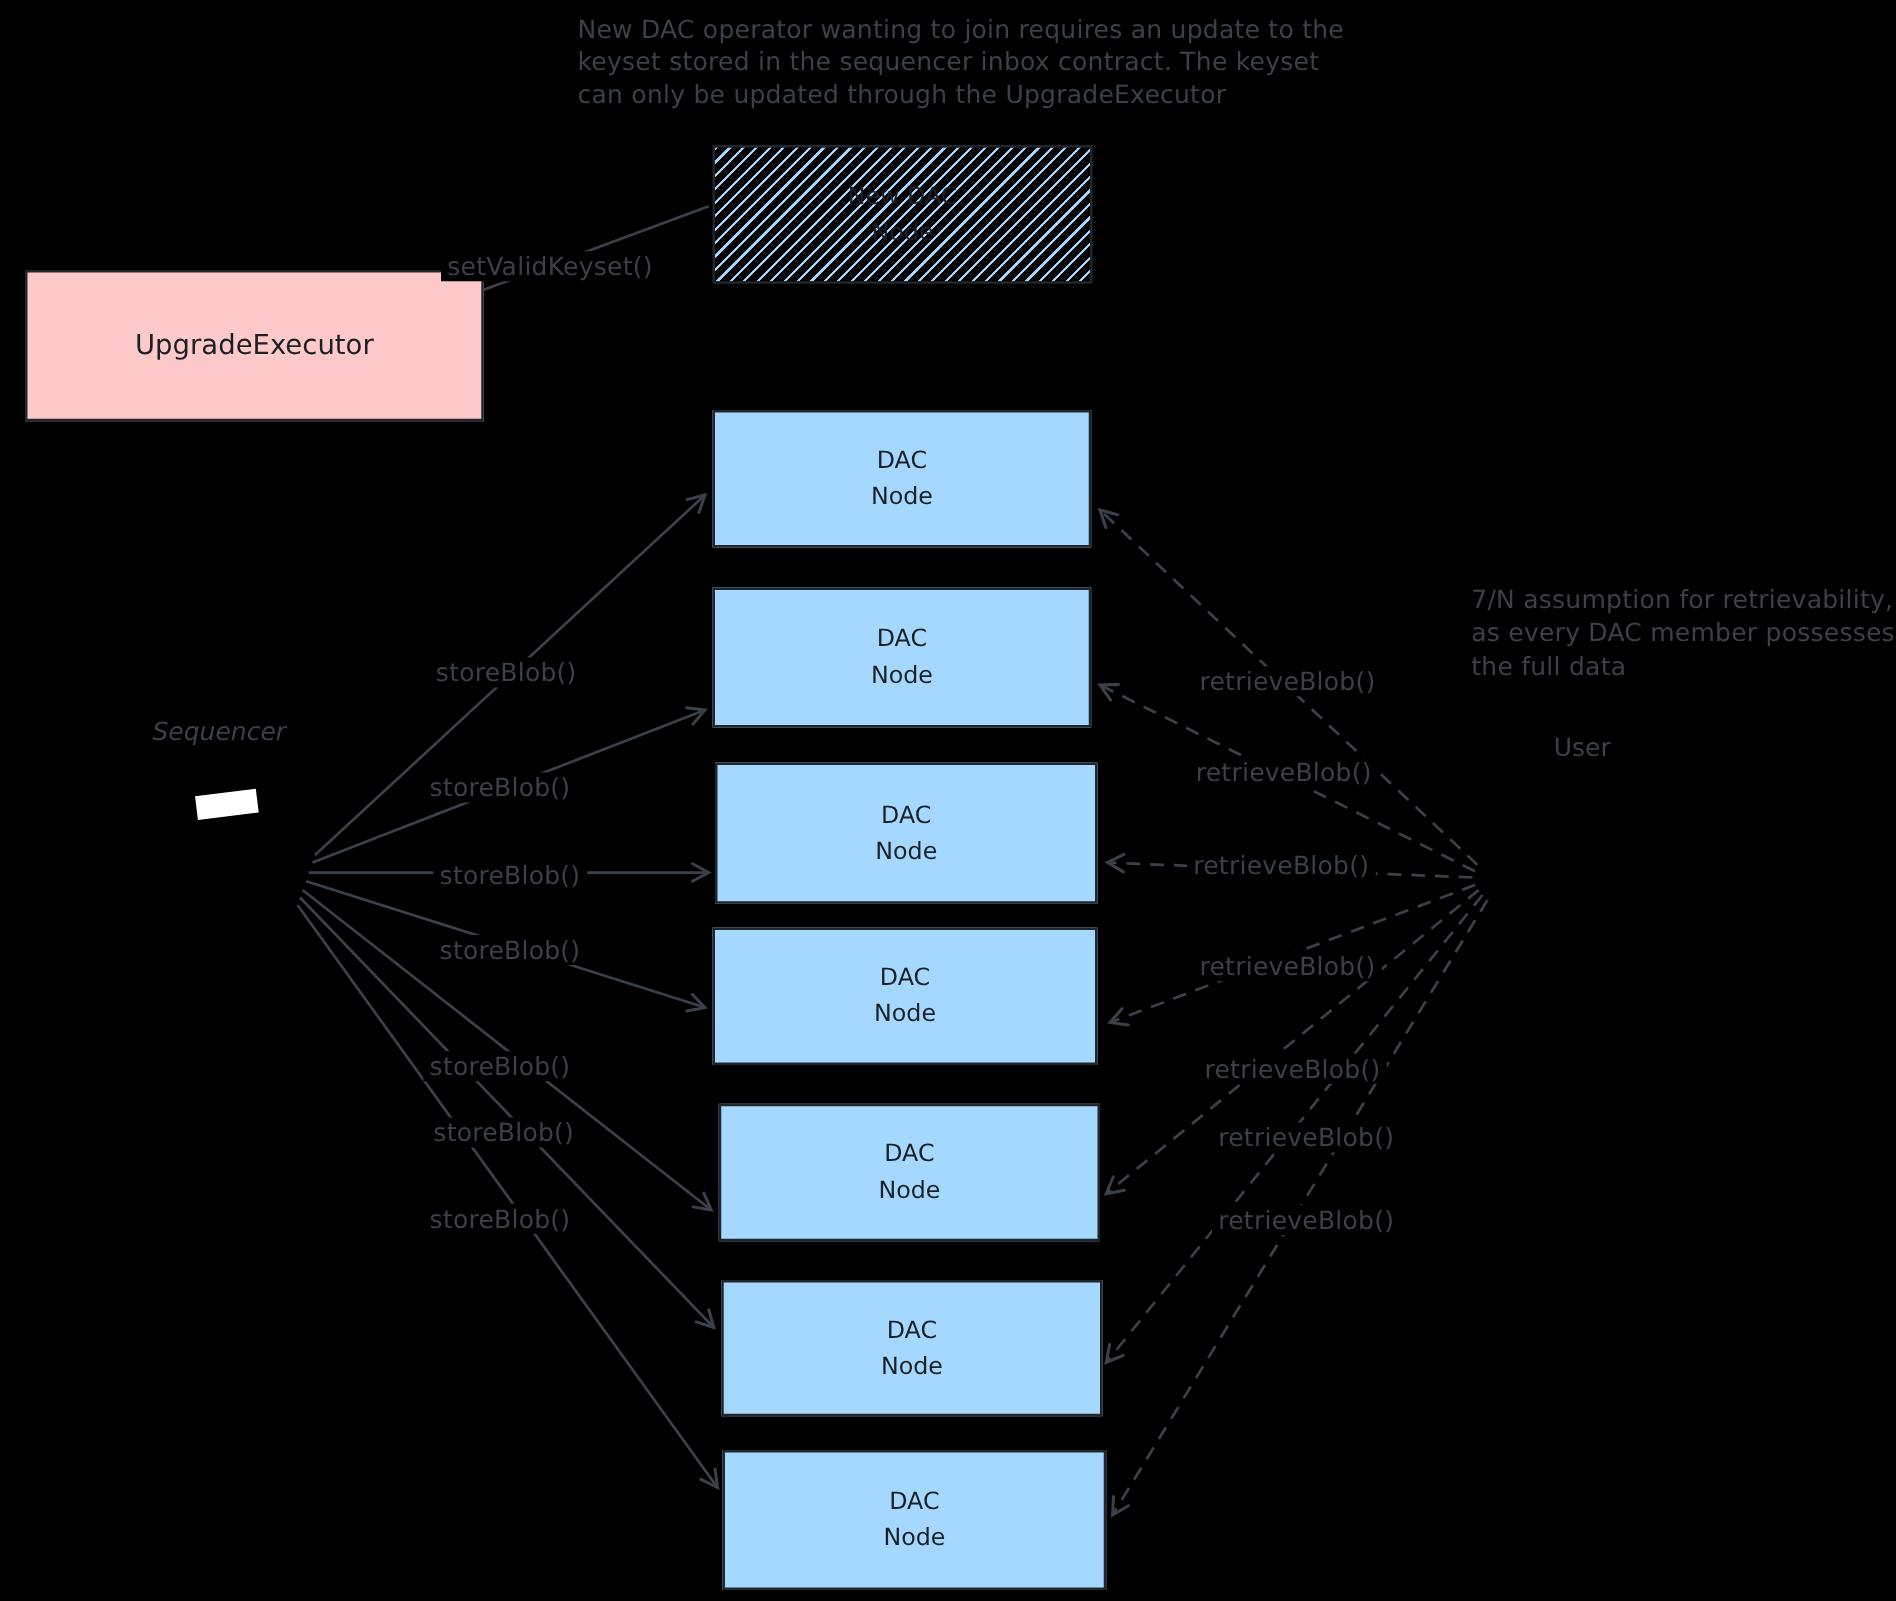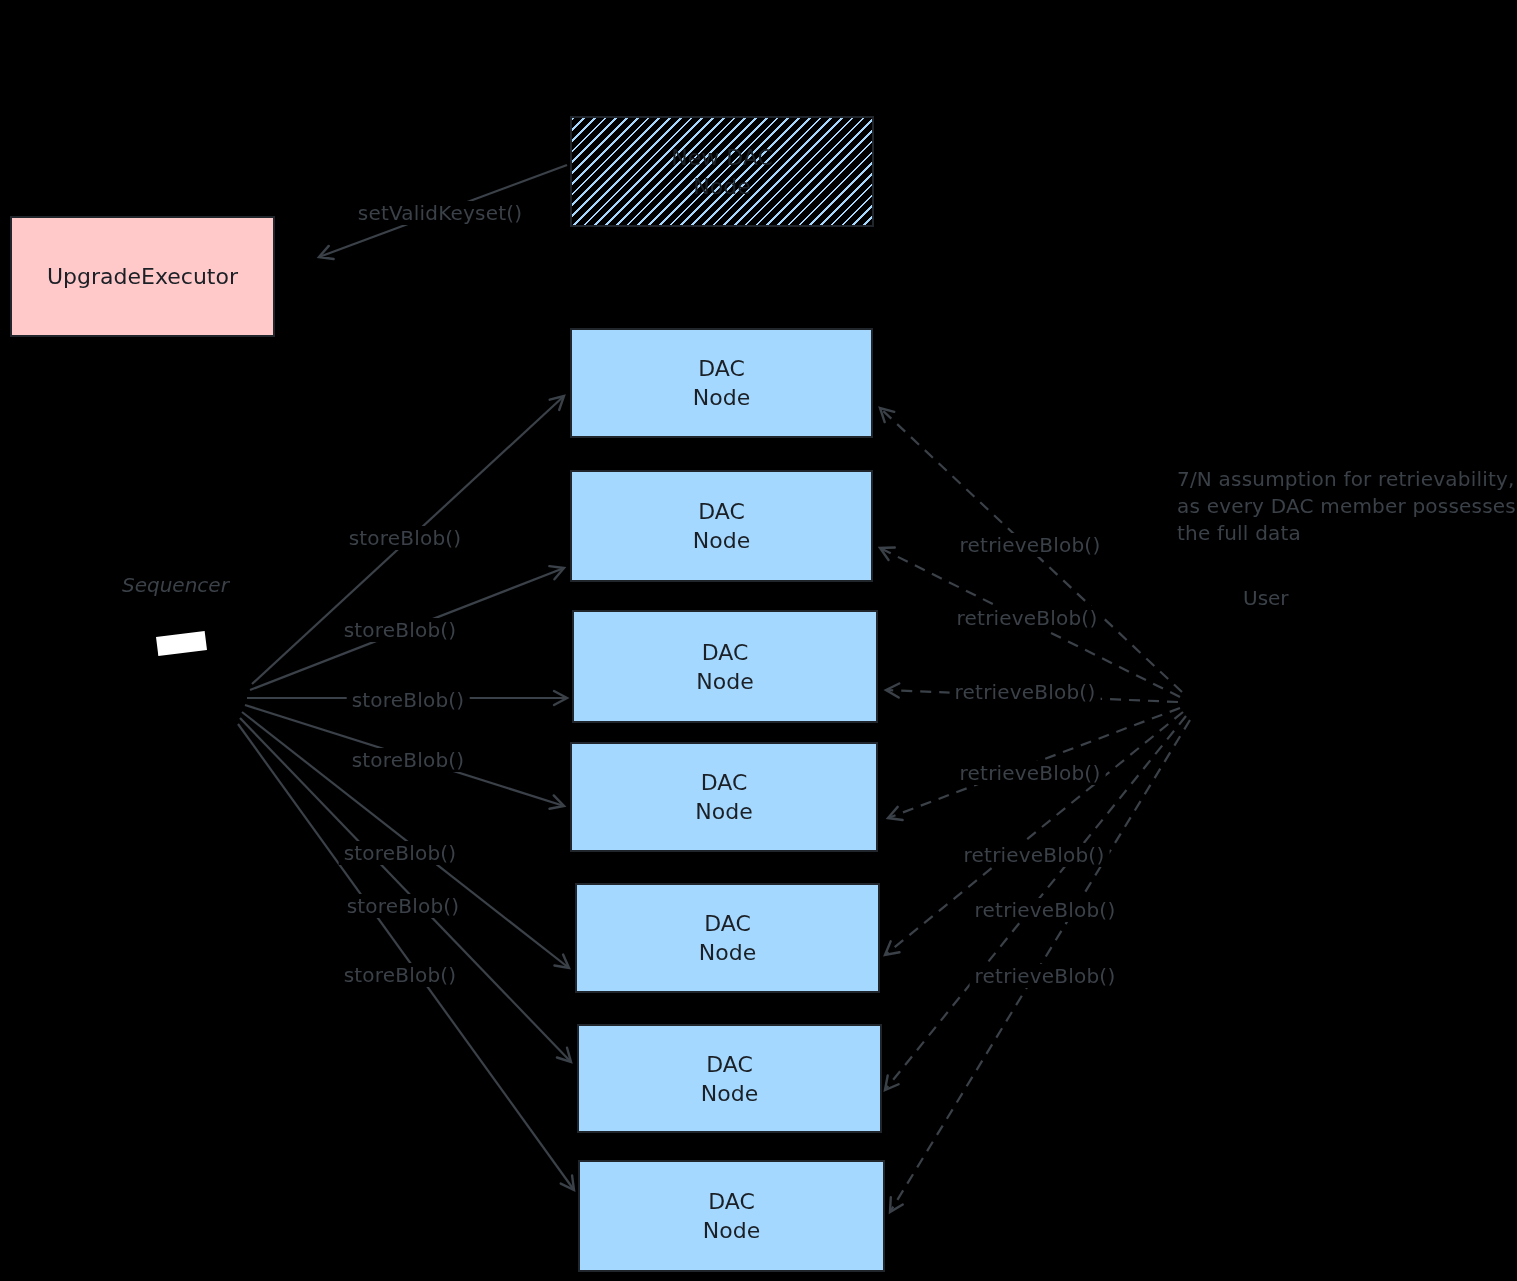"New DAC operator wanting to" div.note { html: none -> <div>New DAC operator wanting to join requires an update to the keyset stored in the sequencer inbox contract. The keyset can only be updated through the UpgradeExecutor</div> }
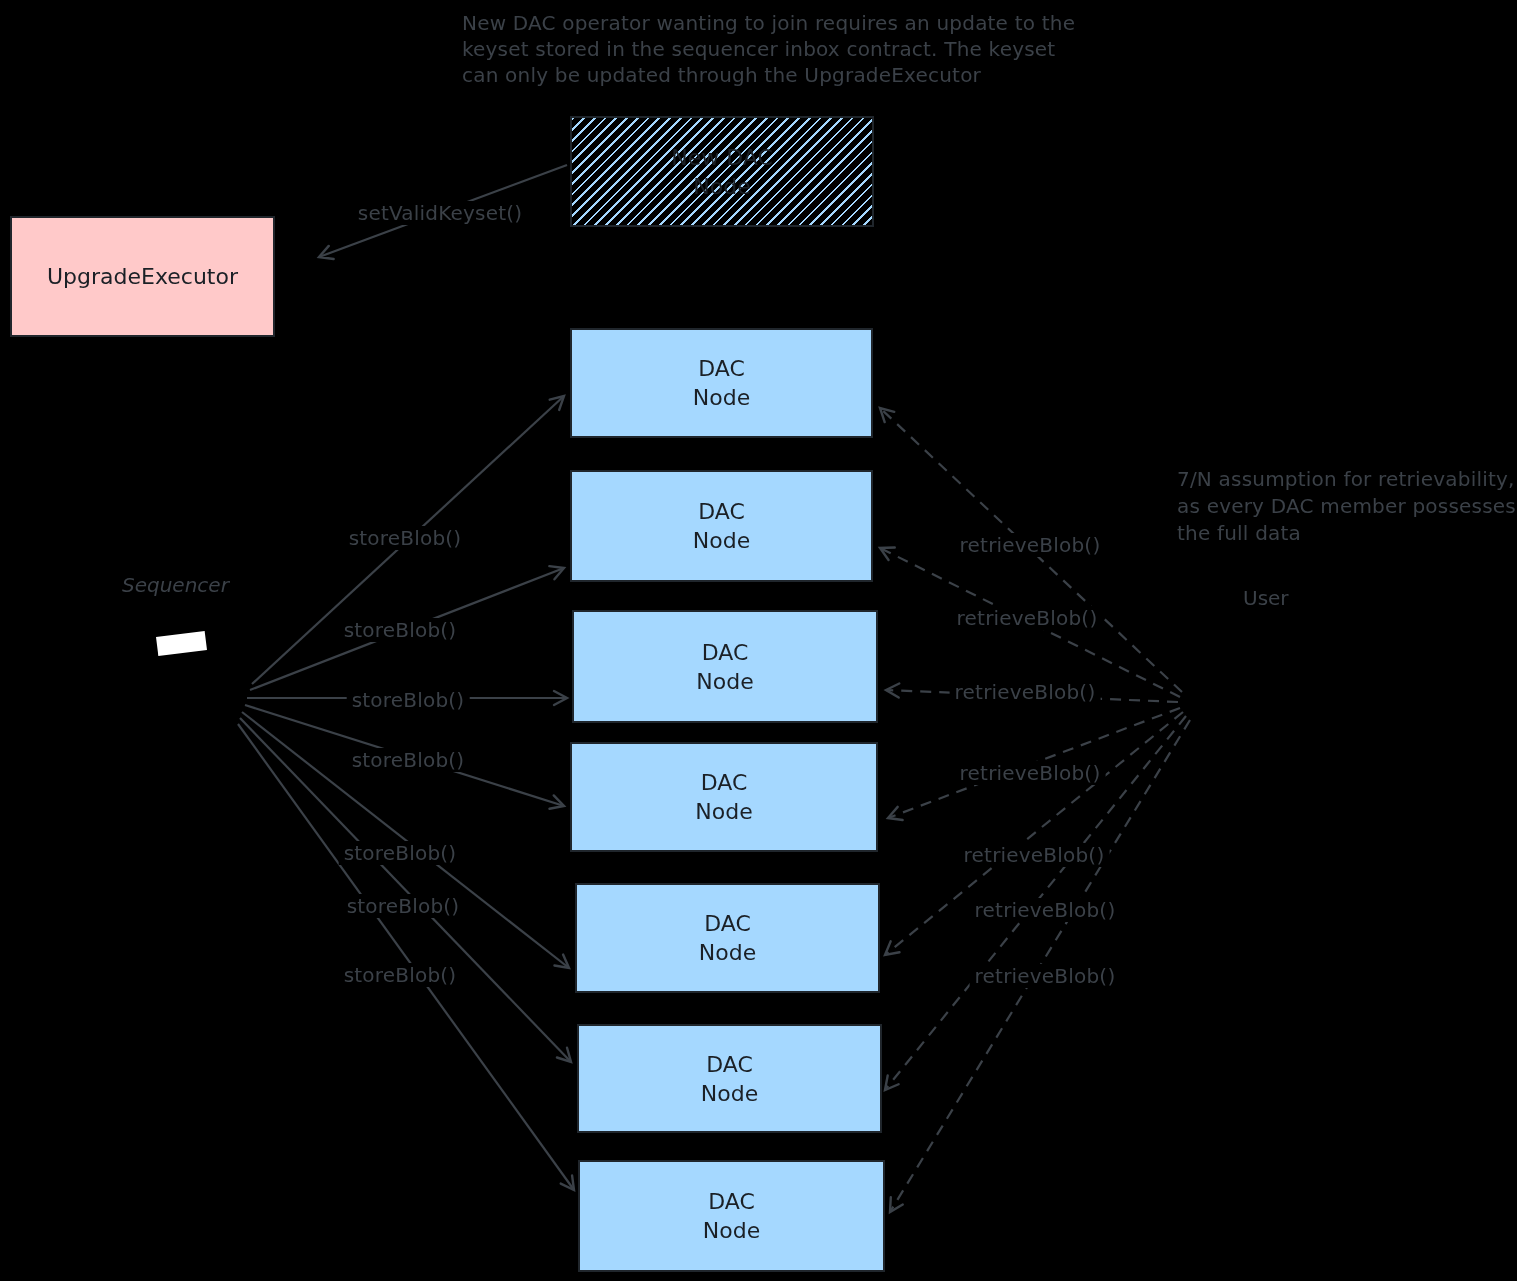"New DAC" .box { font-size: 22px -> 19px }
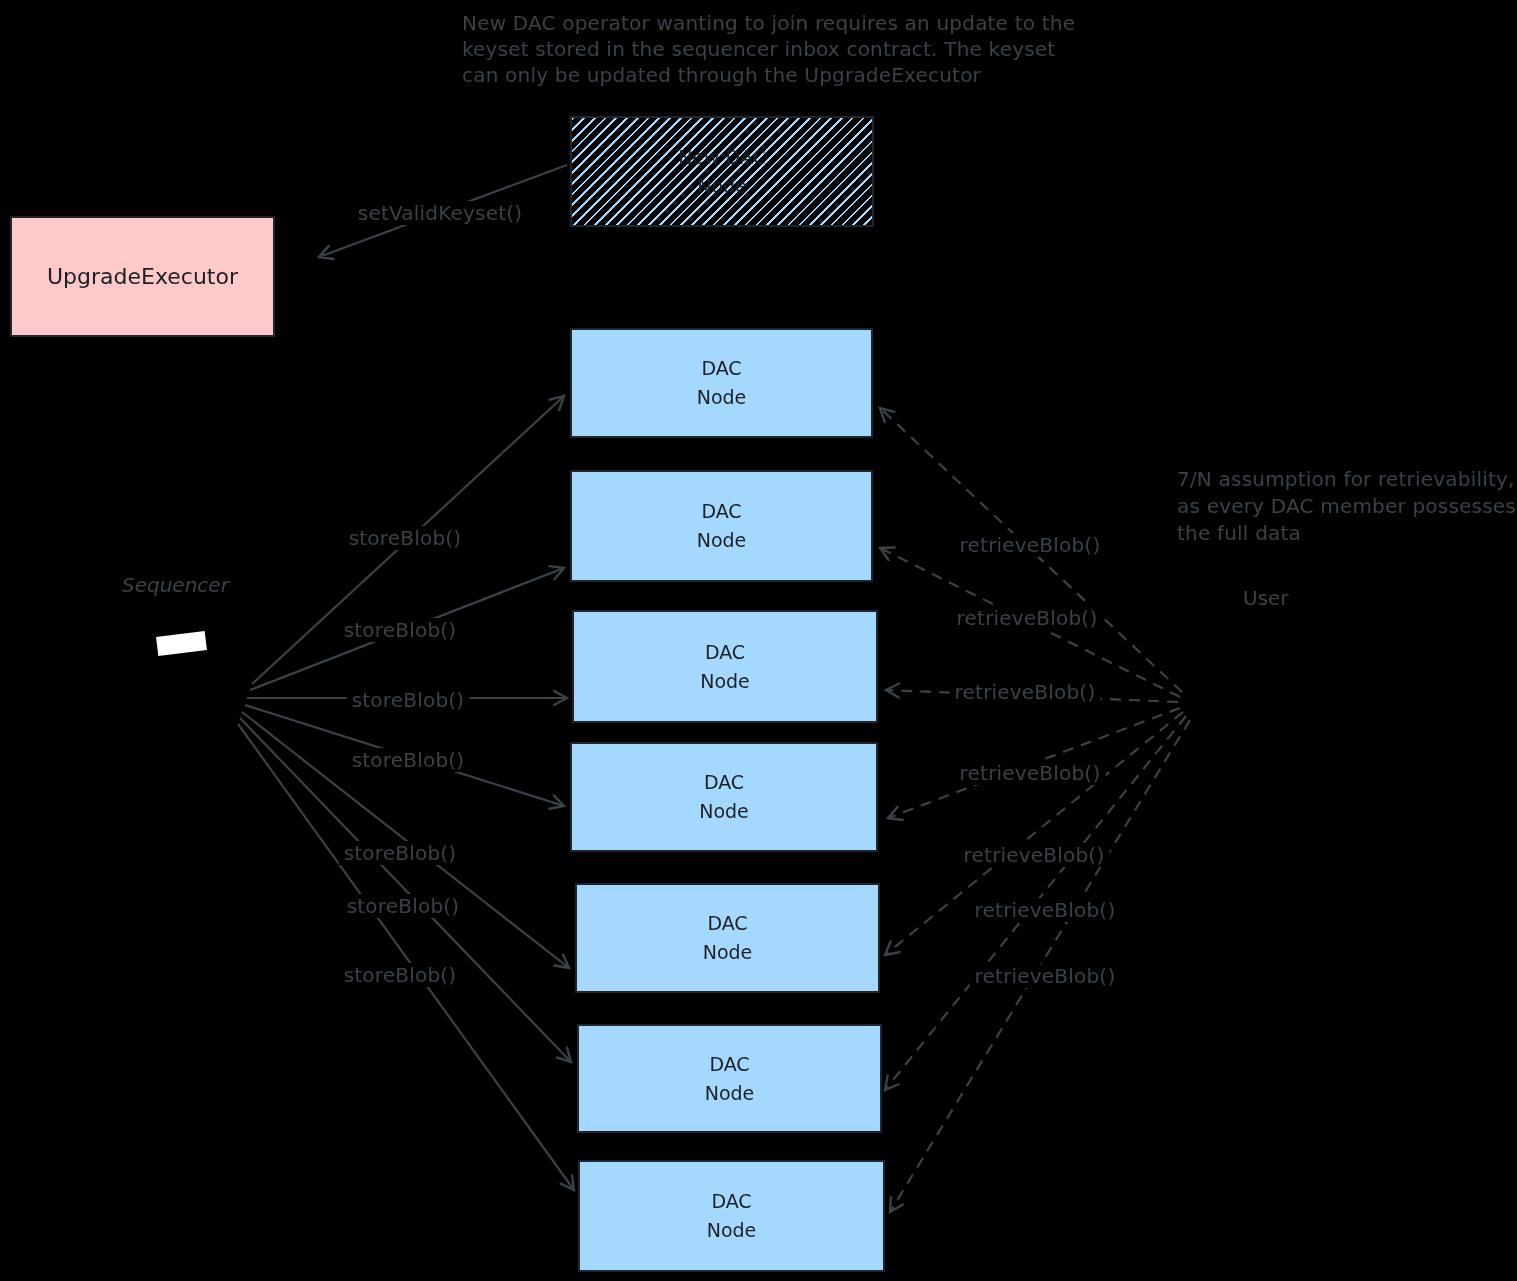"UpgradeExecutor" div.box { left: 10px -> 20px; width: 265px -> 367px }
